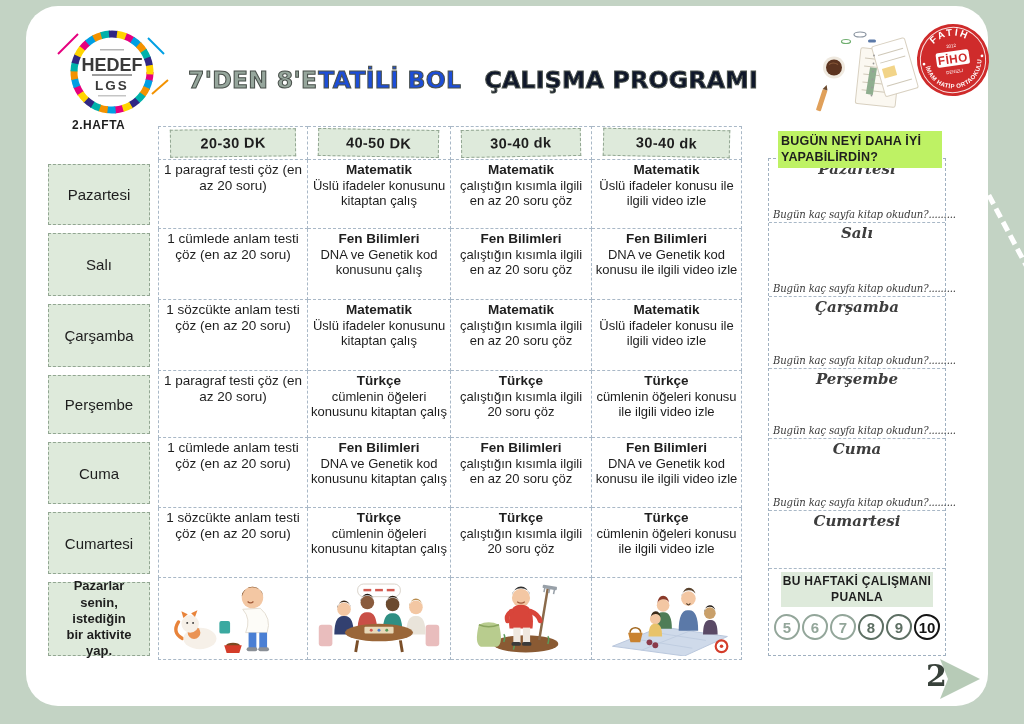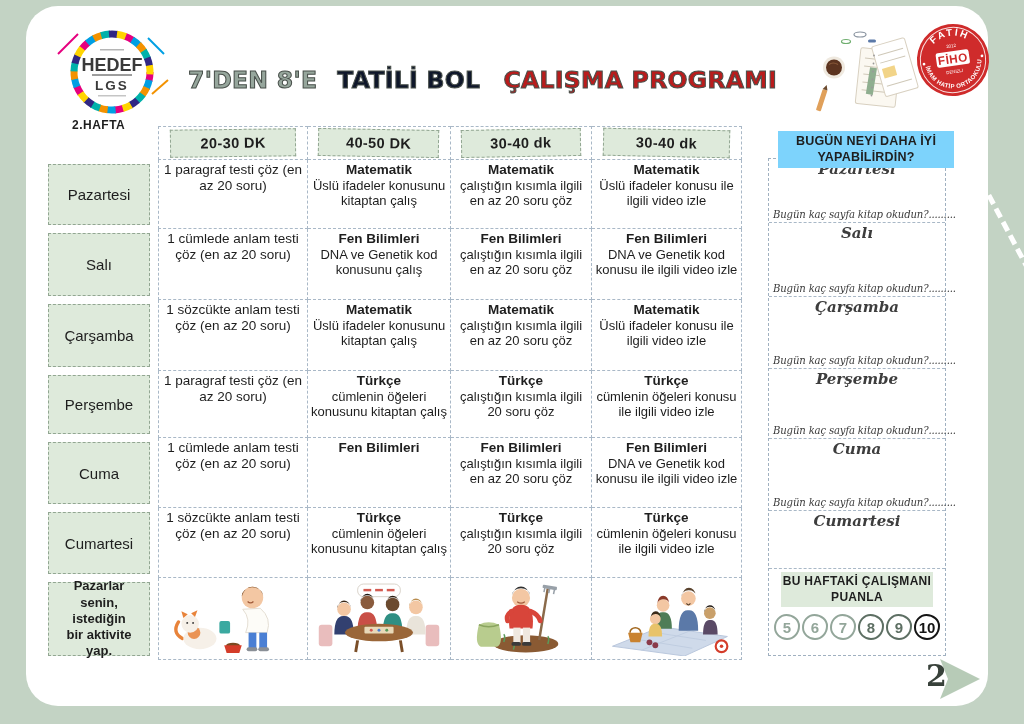"7'DEN 8'E" .title .t1 { margin-right: 20px -> 1px }
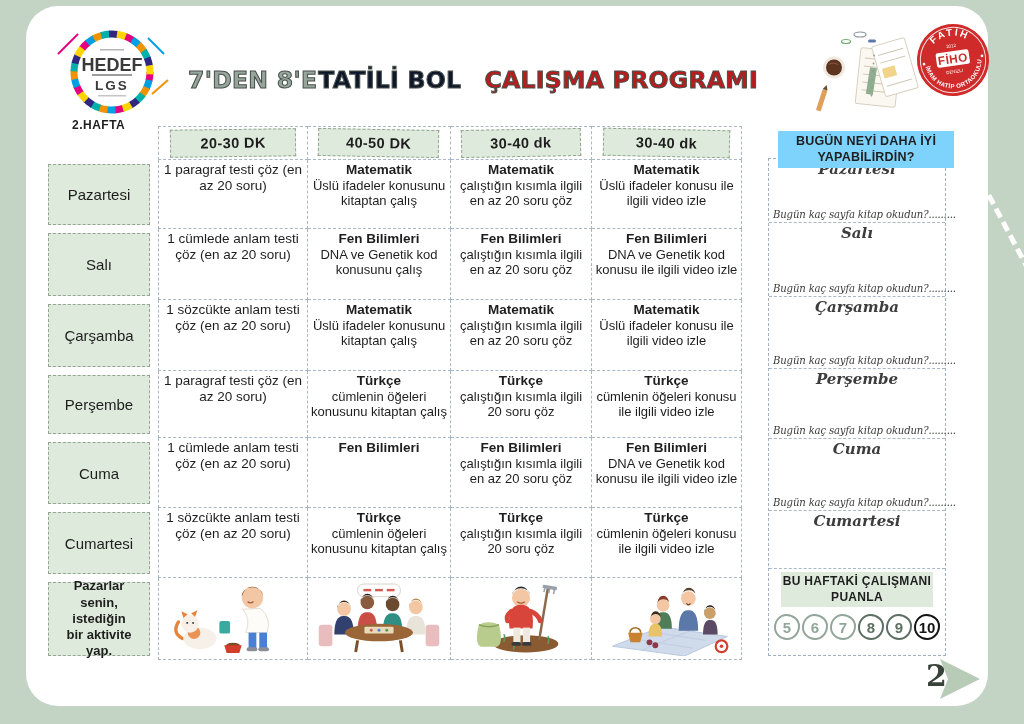"TATİLİ BOL" .title .t2 { color: #0f172a -> #1d4ed8 }
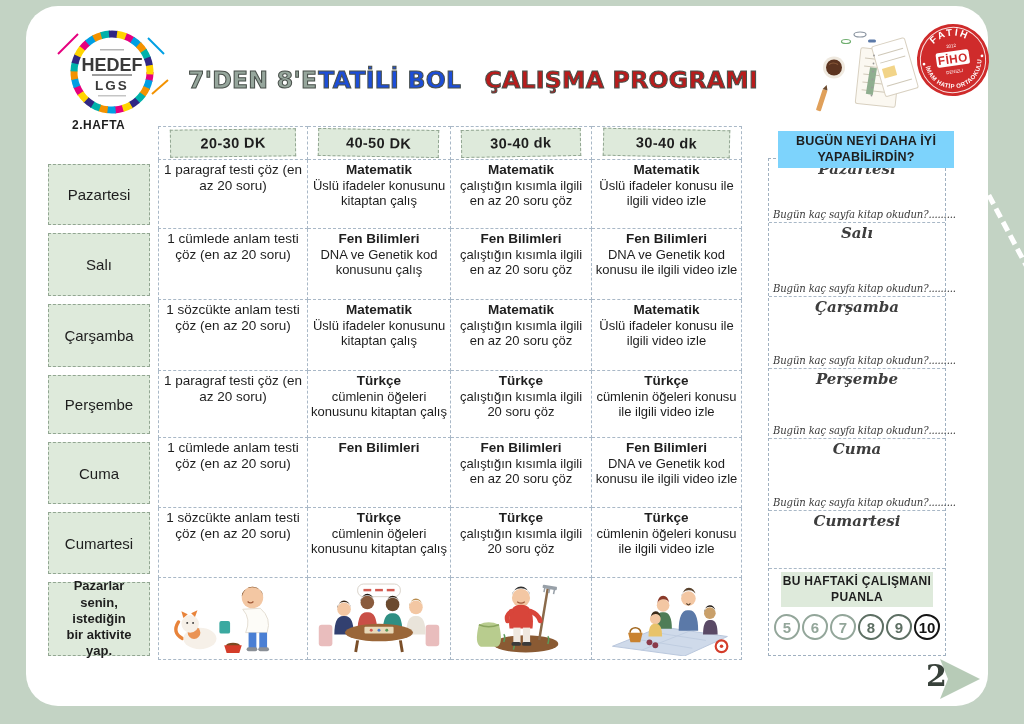"ÇALIŞMA PROGRAMI" .title .t3 { color: #b91c1c -> #0f172a }
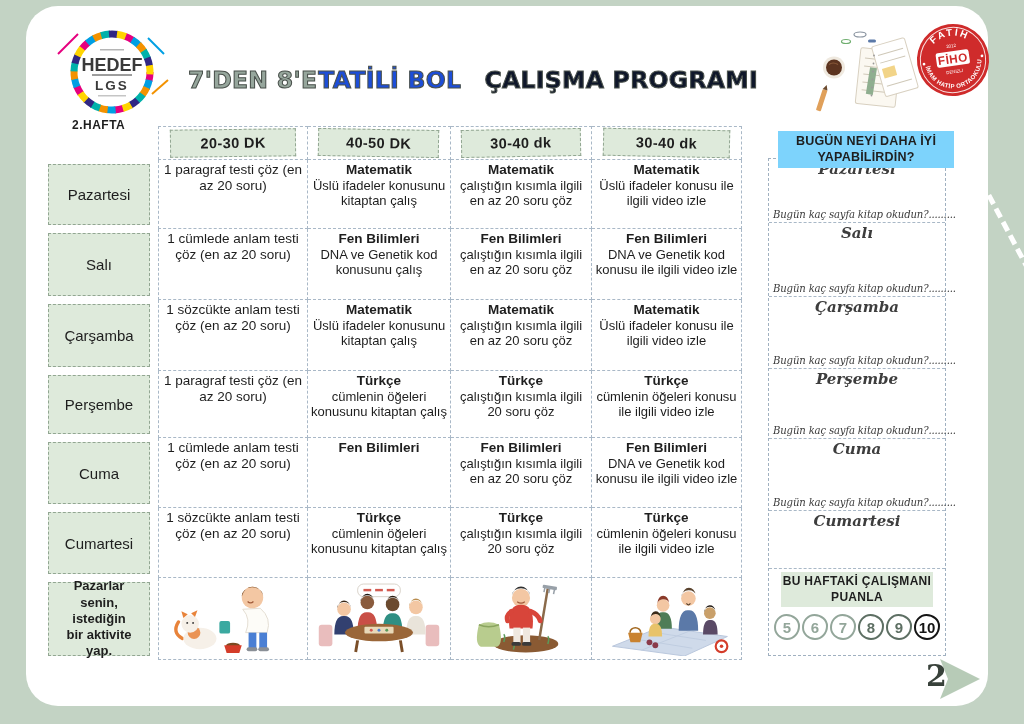"BUGÜN NEYİ DAHA İYİ YAPABİLİRDİN?" .sb-header { background: #7dd3fc -> #bef264; padding: 3px 9px -> 3px 3px; text-align: center -> none }
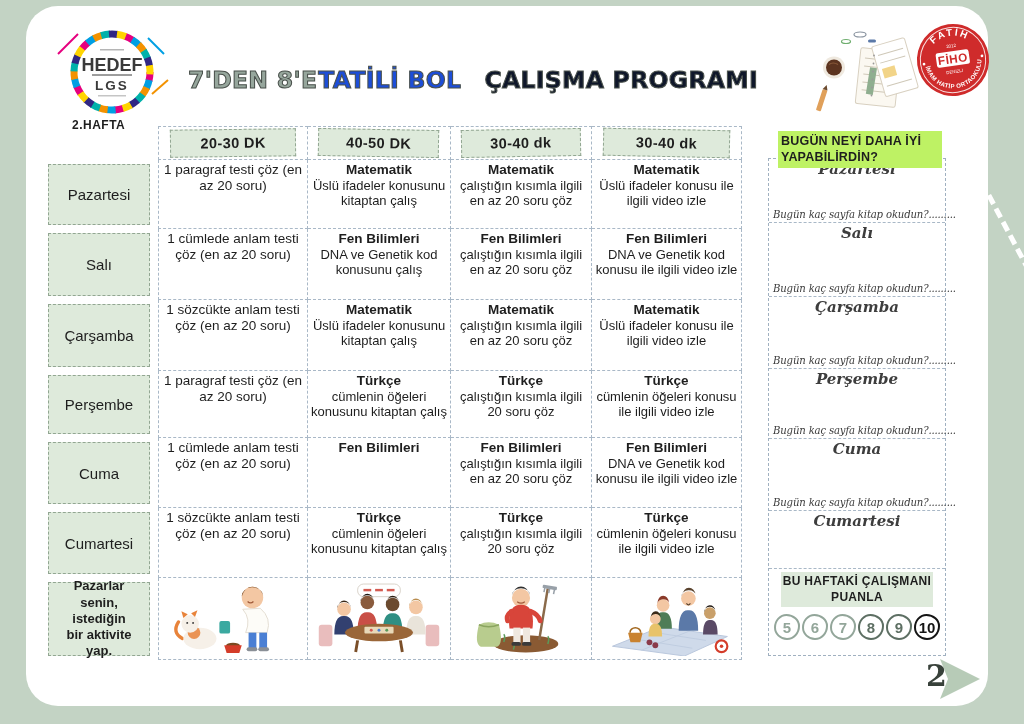"DNA ve Genetik kod konusunu kitaptan" div { html: none -> <div>DNA ve Genetik kod konusunu kitaptan çalış</div> }
